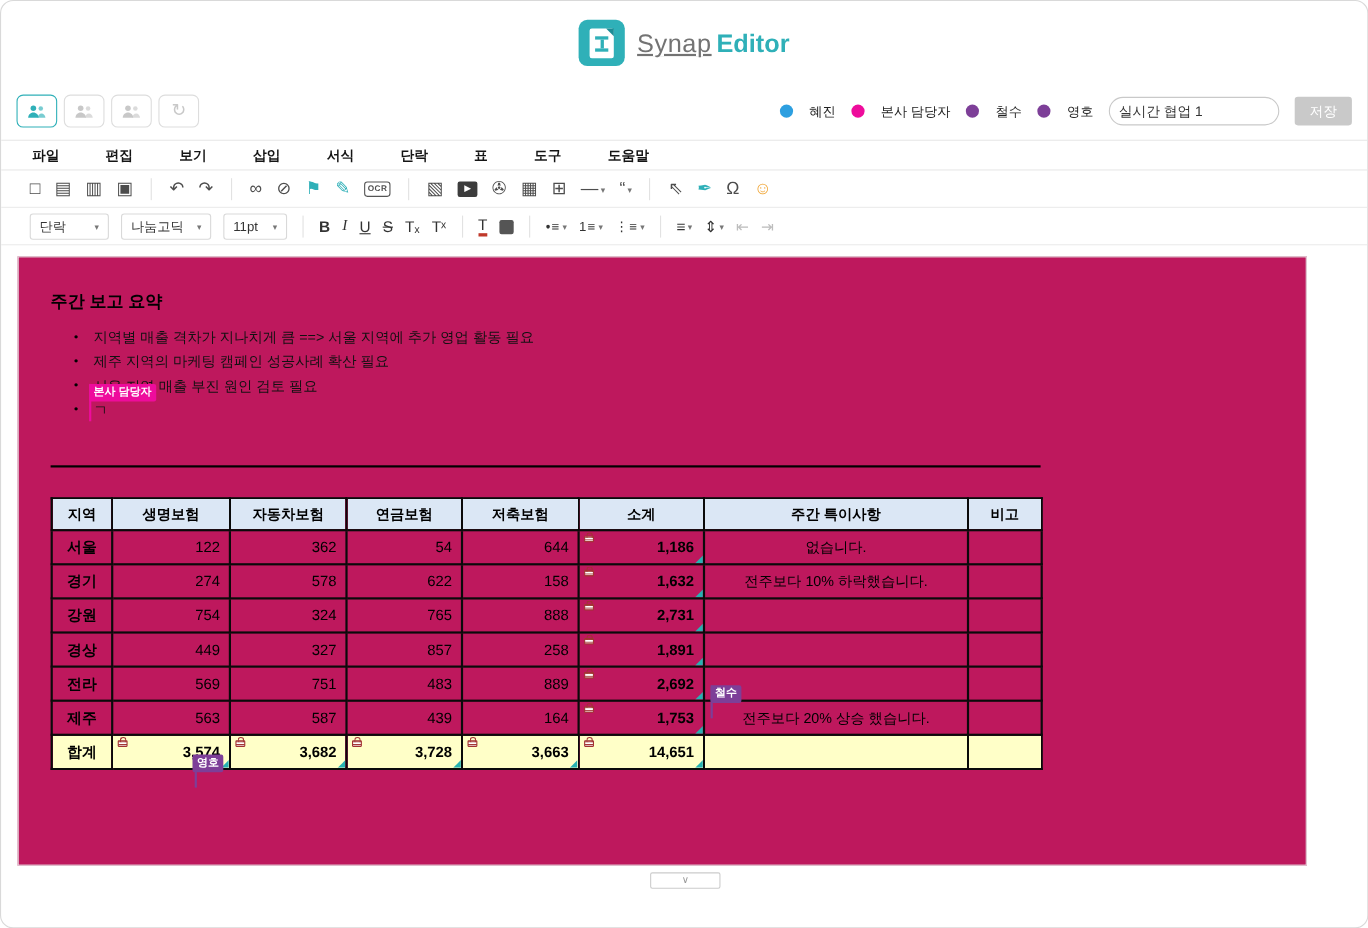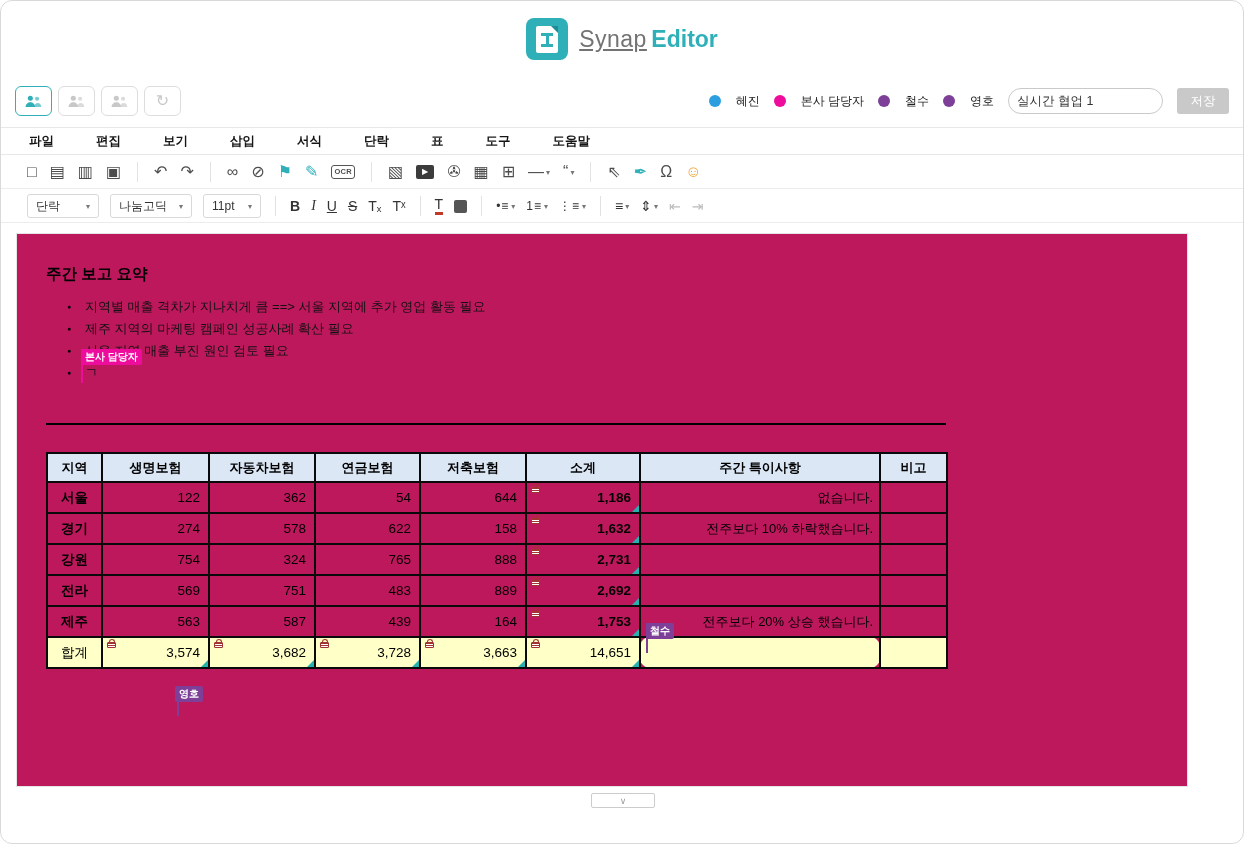"없습니다." td.note { border-radius: 10px -> none; text-align: right -> center }
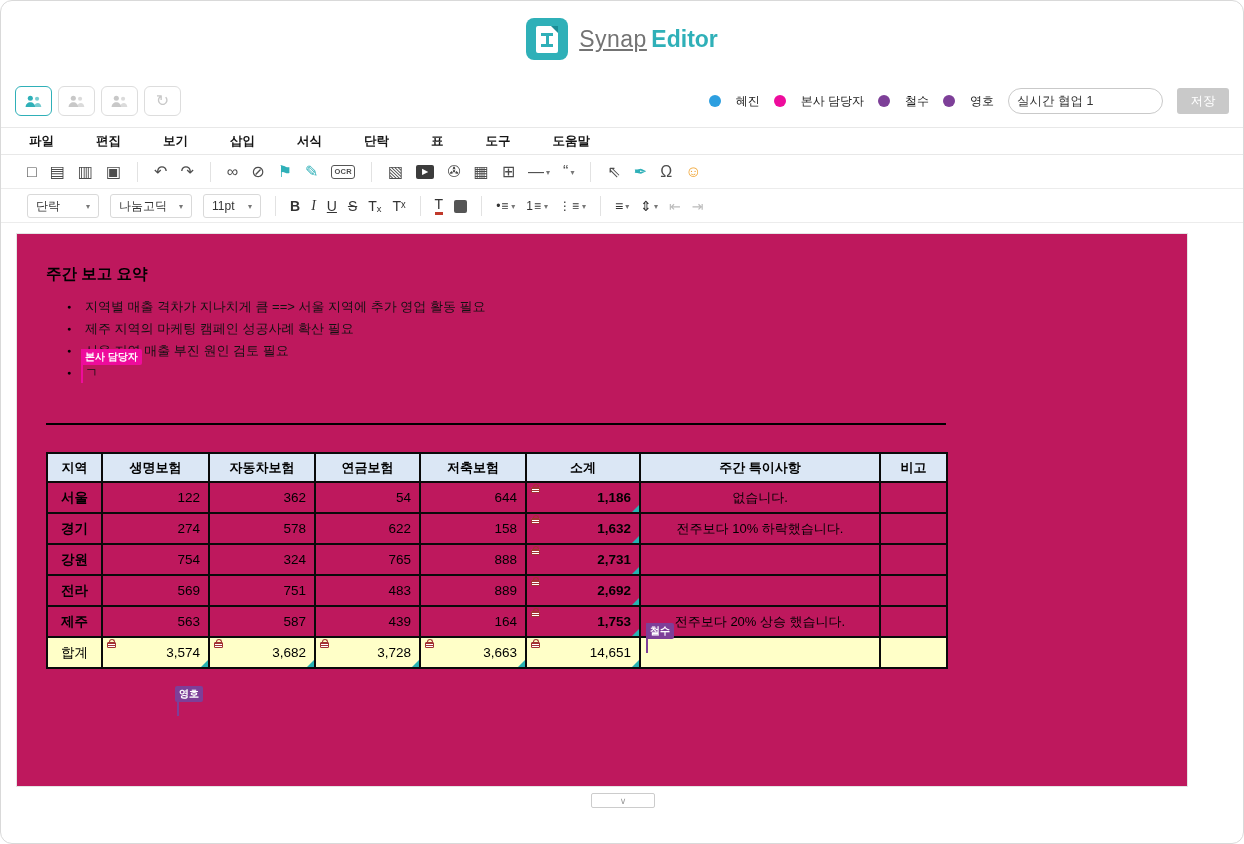"경상" tr { html: none -> <tr> <td><span>경상</span></td> <td><span>449</span></td> <td><span>327</span></td> <td><span>857</span></td> <td><span>258</span></td> <td><span>1,891</span><span></span><span></span></td> <td><span></span></td> <td><span></span></td> </tr> }
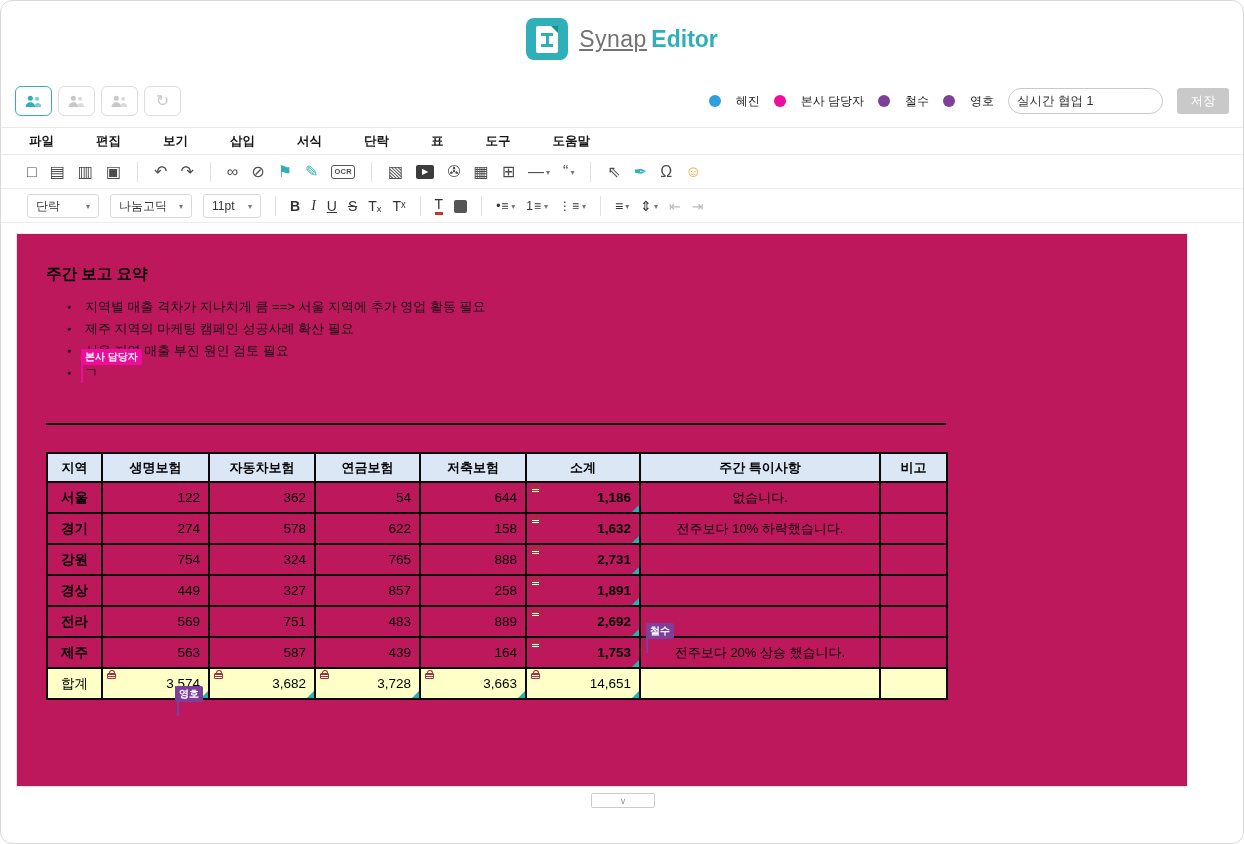"합계" tr.total-row td { font-weight: normal -> bold }
